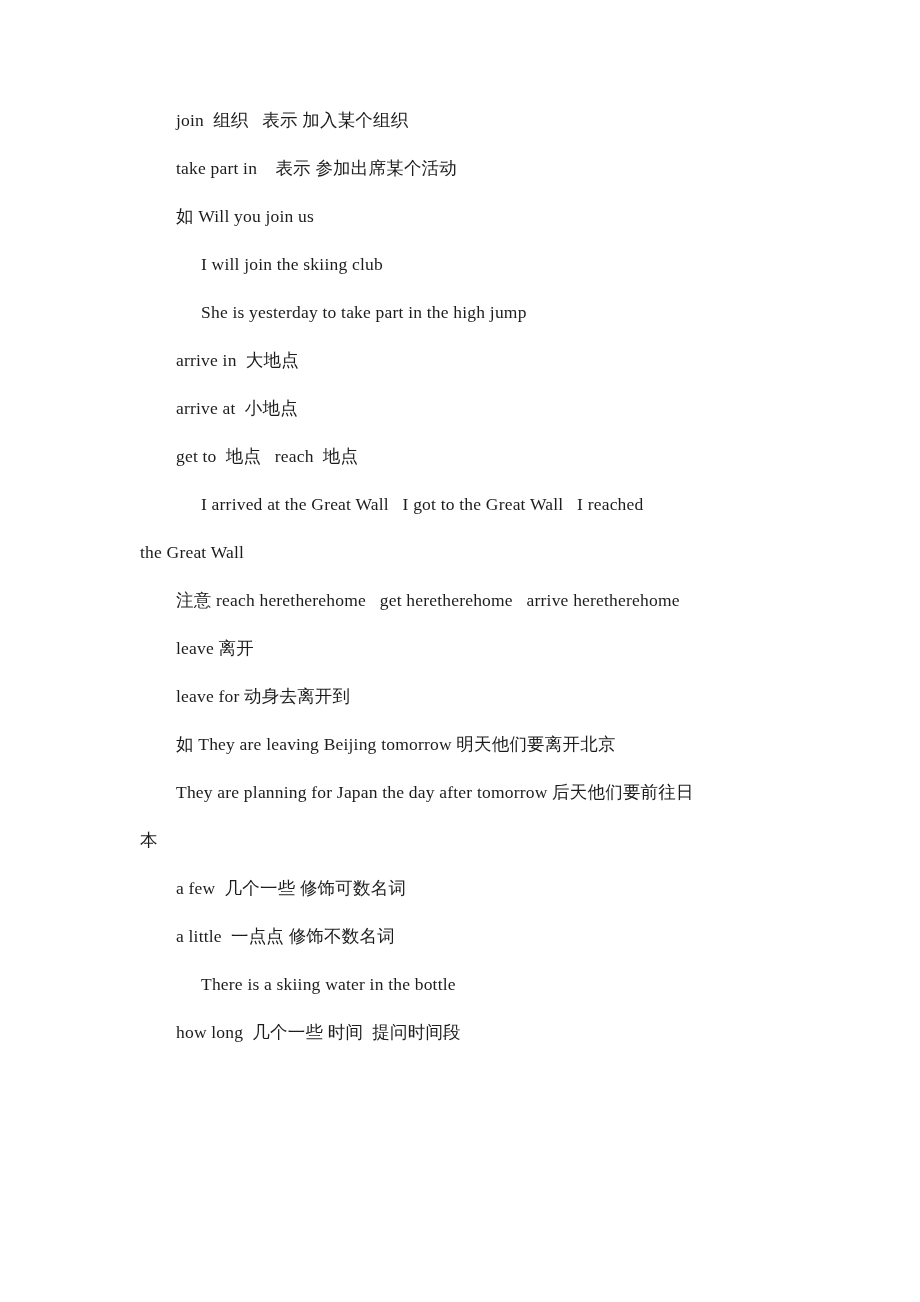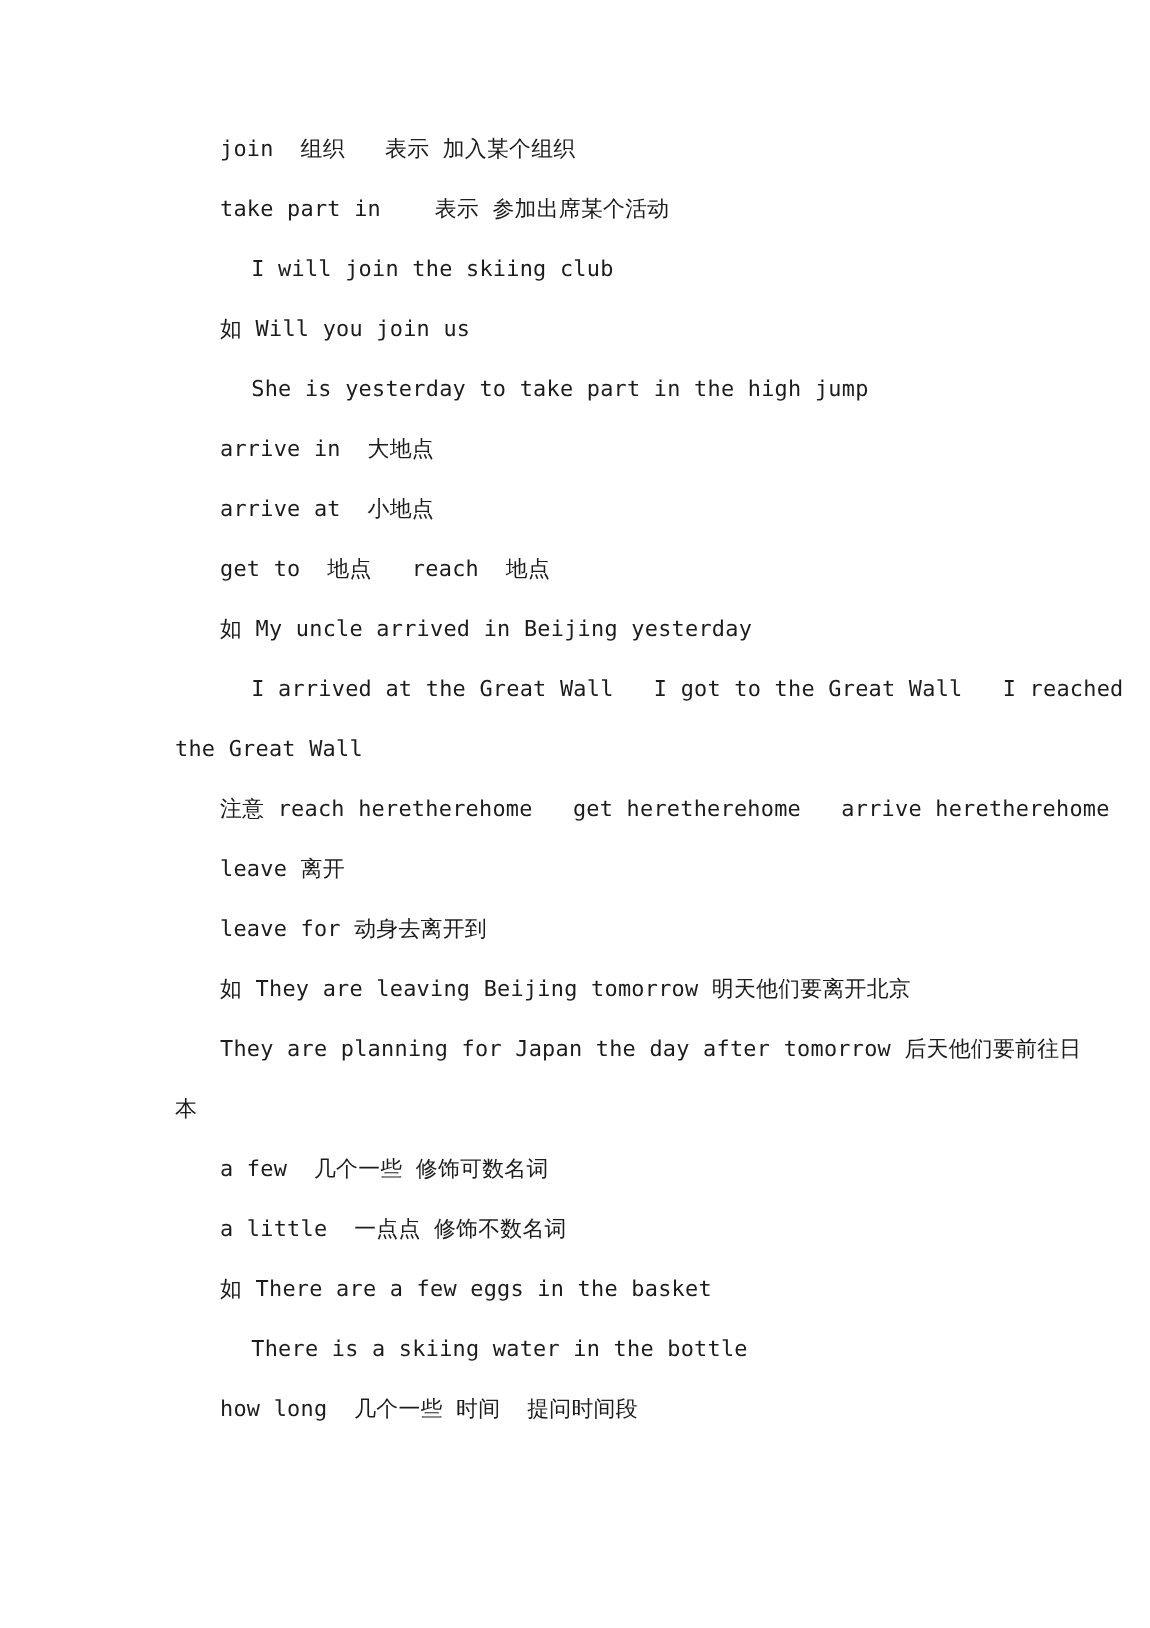"join 组织 表示 加入某个组织" #page { font-family: none -> Liberation Serif, serif }
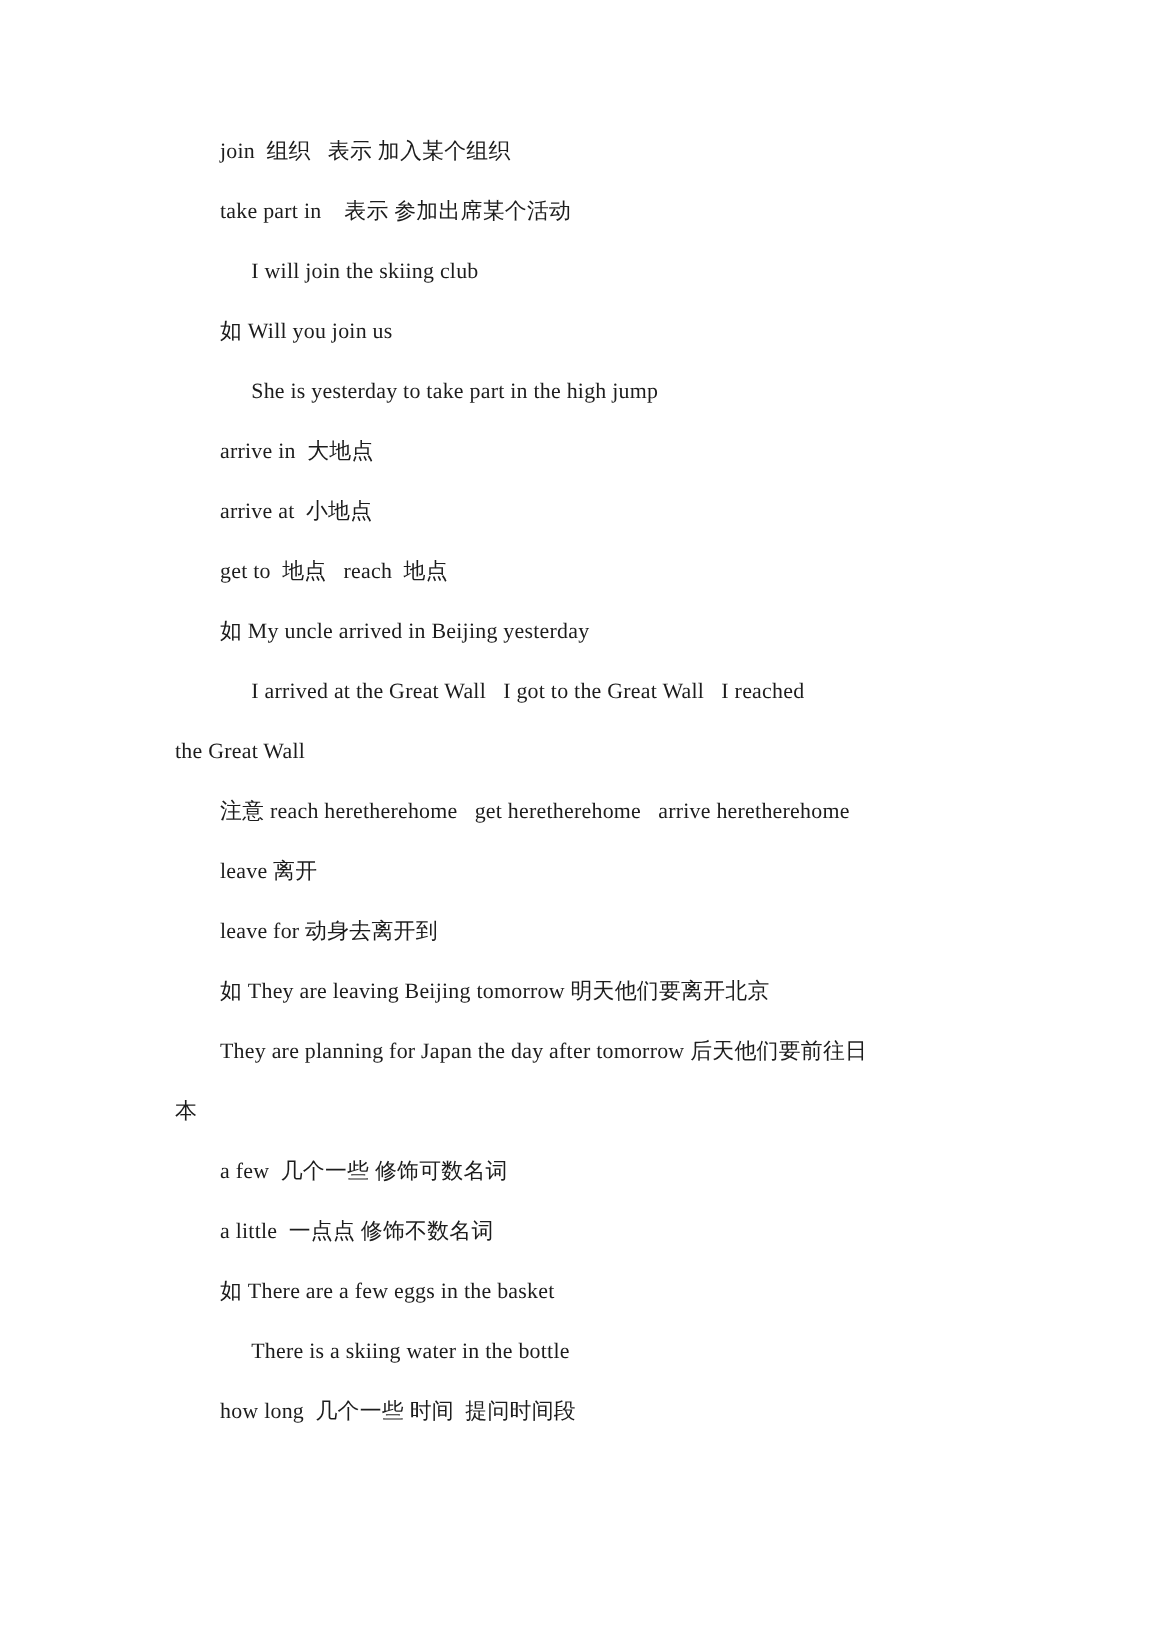"I will join the skiing" div.line { order: before "如 Will you join us" -> after "如 Will you join us" }
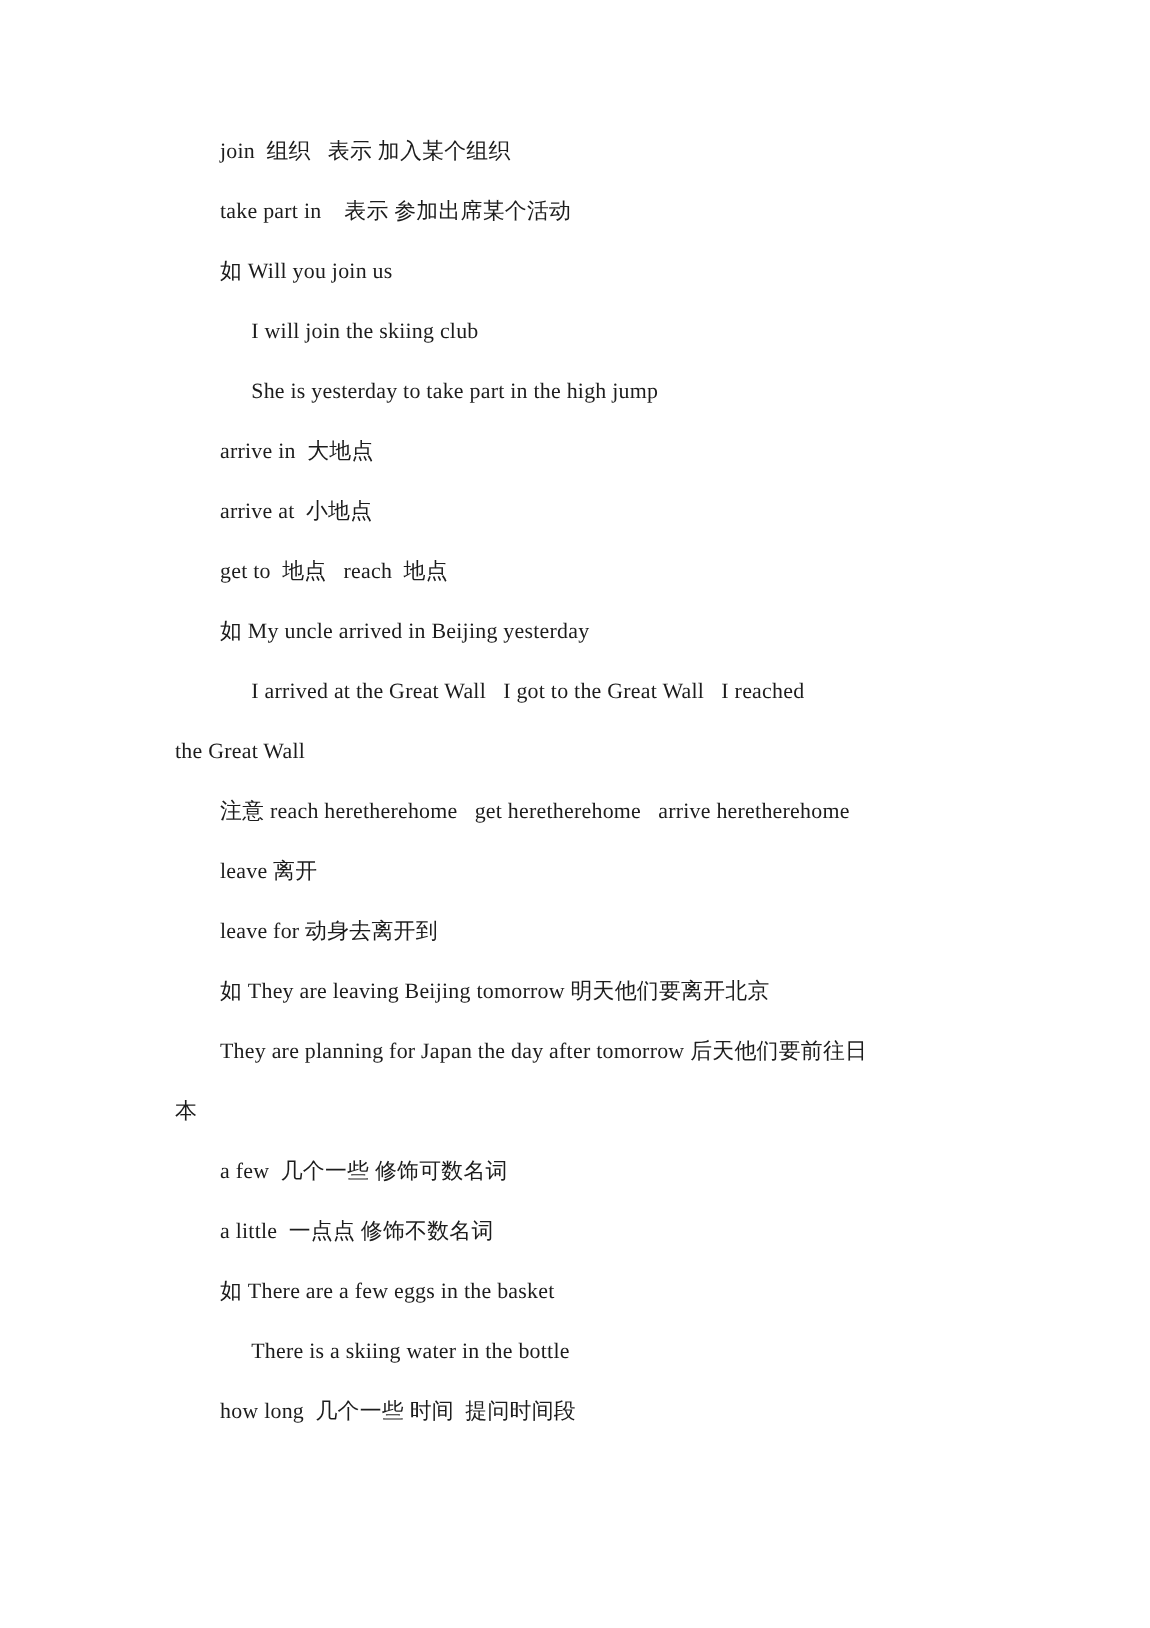"如 My uncle arrived in" div.line { html: <div>如 My uncle arrived in Beijing yesterday</div> -> none }
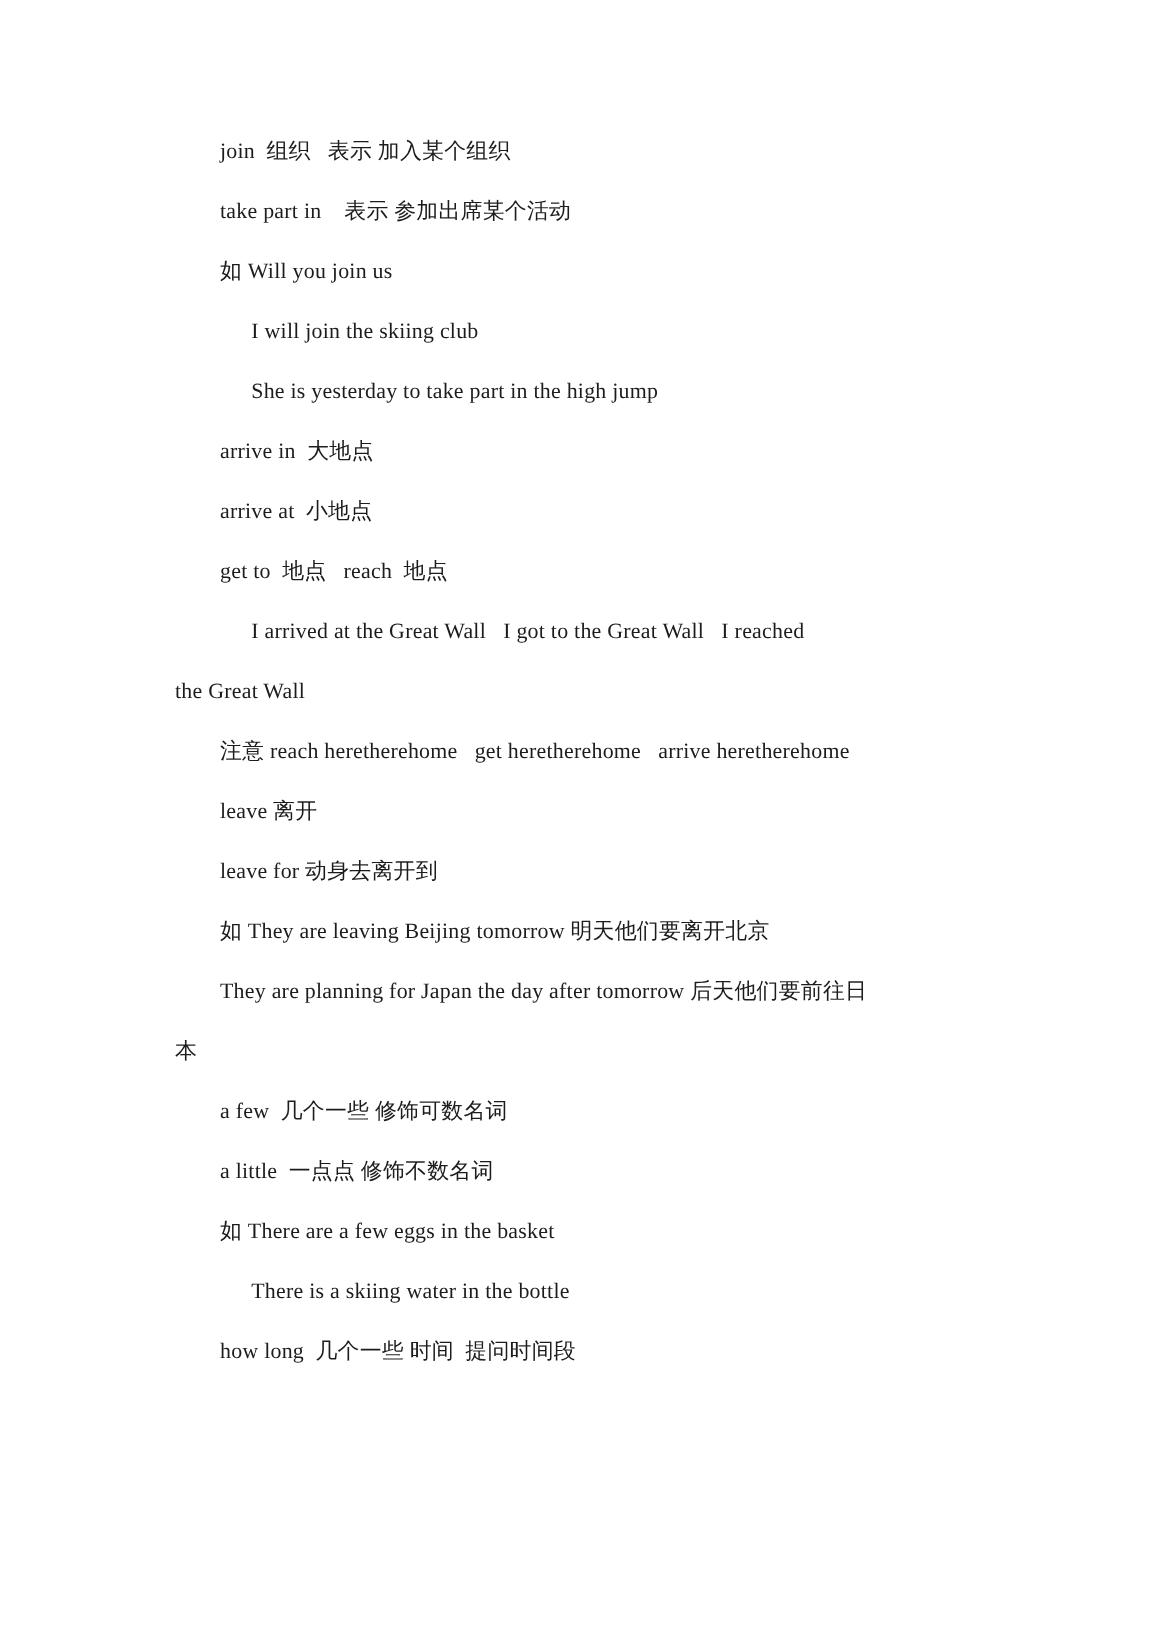"如 There are a few" div.line { html: <div>如 There are a few eggs in the basket</div> -> none }
